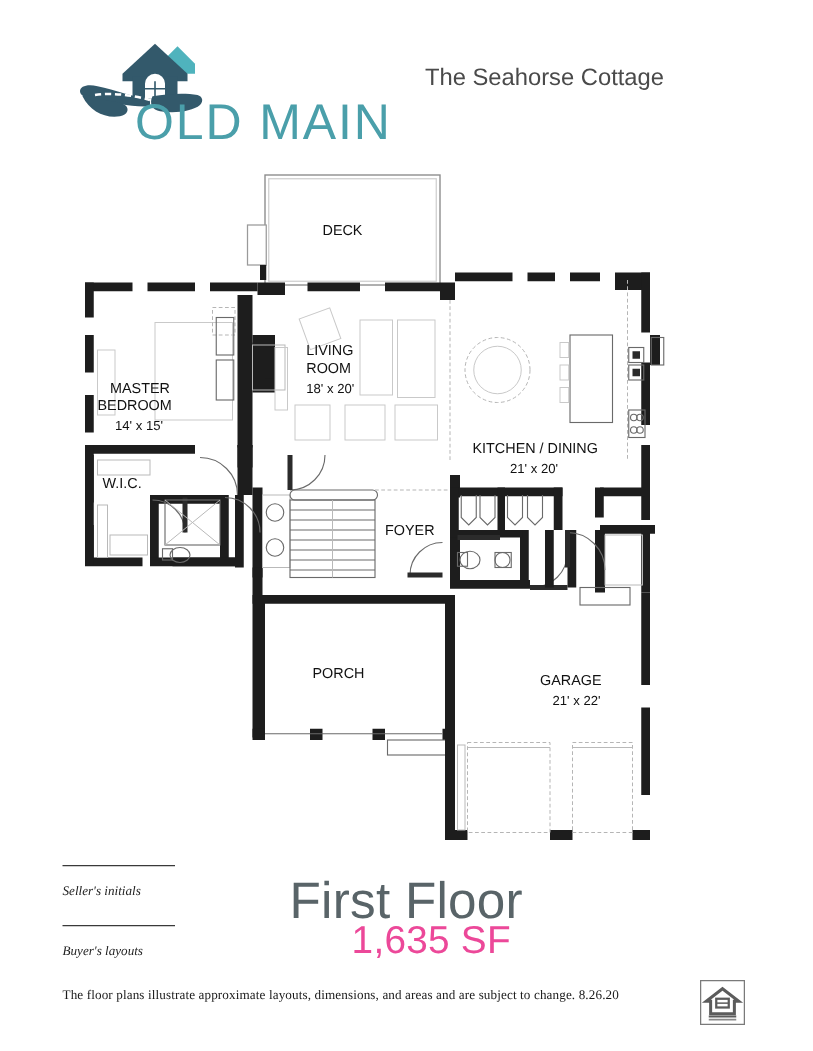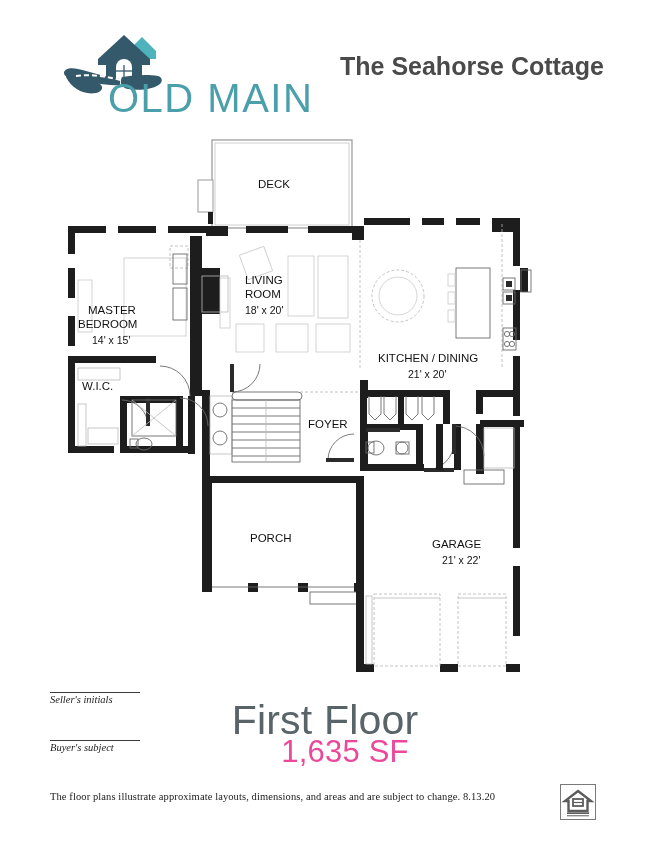"The Seahorse Cottage" .plan-title { font-size: 25px -> 19px; font-weight: 700 -> 400 }
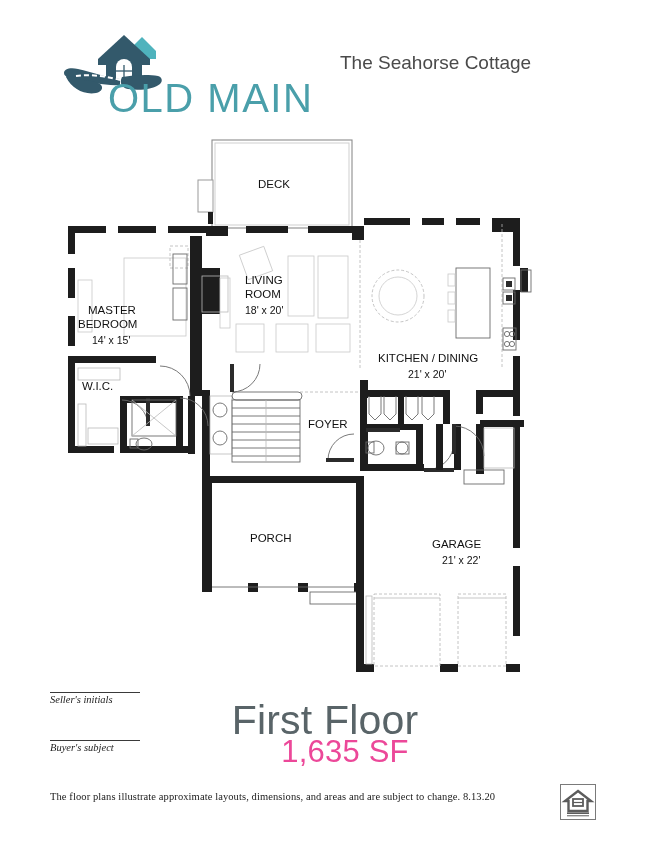"Seller's initials" .init-label { margin-top: 1px -> 15px }
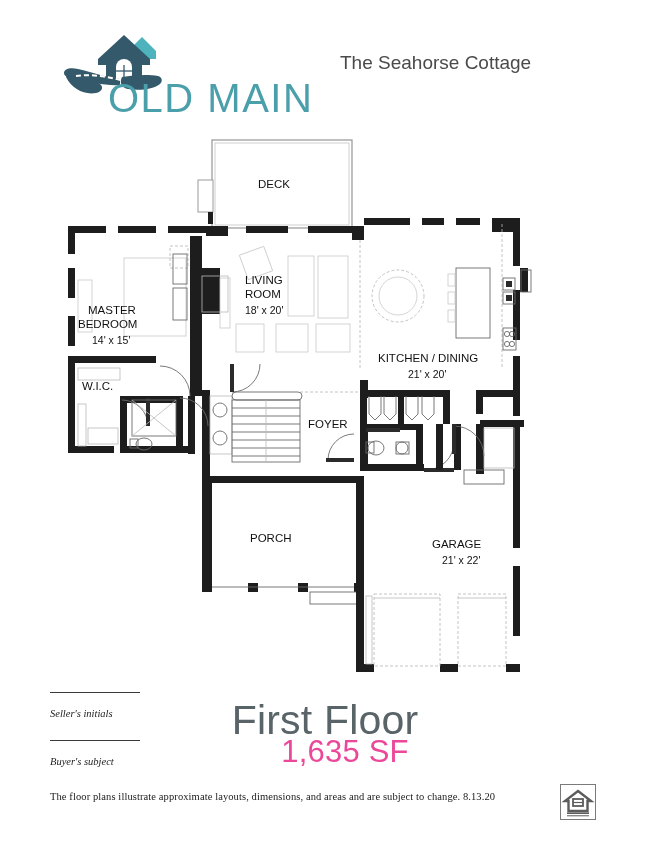"Buyer's subject" div.init-label { text: subject -> layouts }
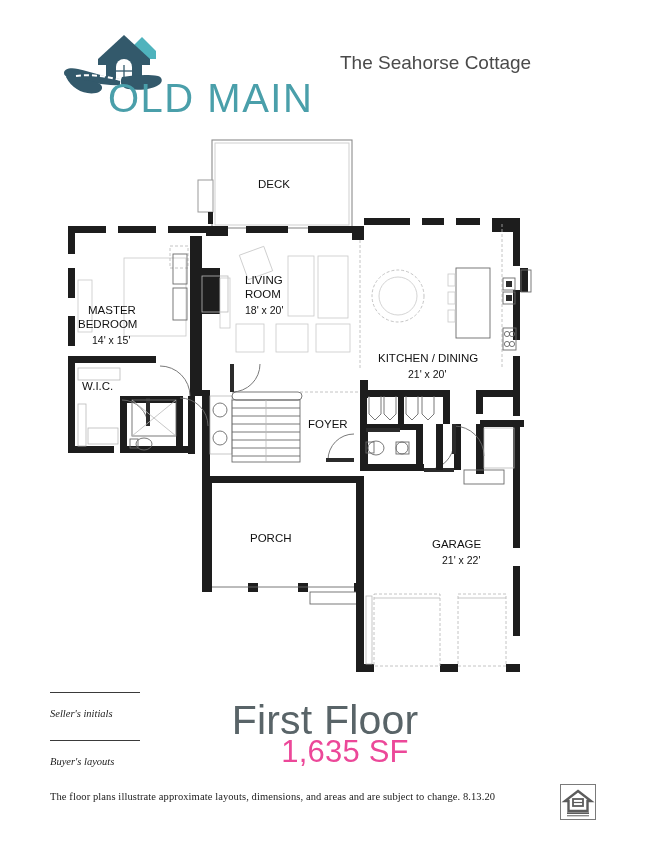"The floor plans illustrate approximate" div.disclaimer { text: 8.13.20 -> 8.26.20 }
